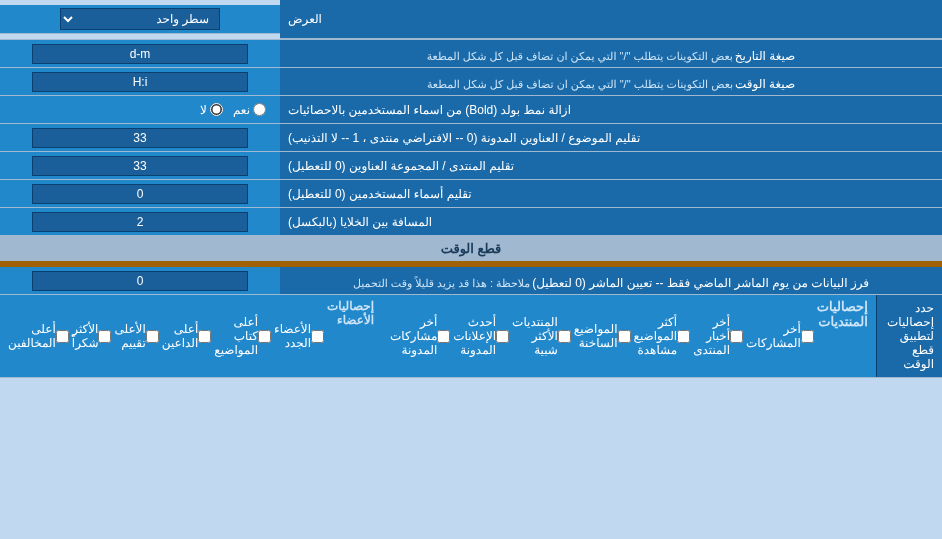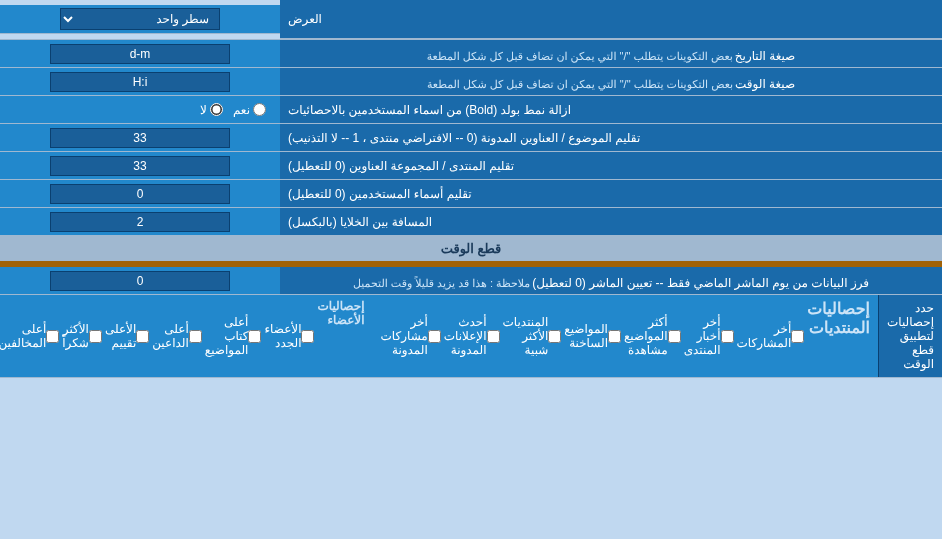"d-m" .row-input input[type="text"] { width: 180px -> 216px }
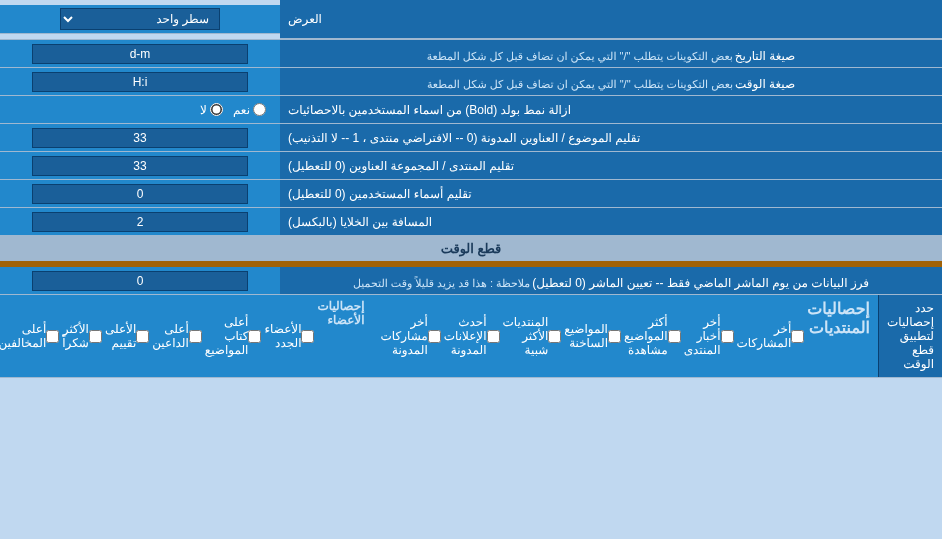"إحصاليات المنتديات" div { font-size: 16px -> 13px }
